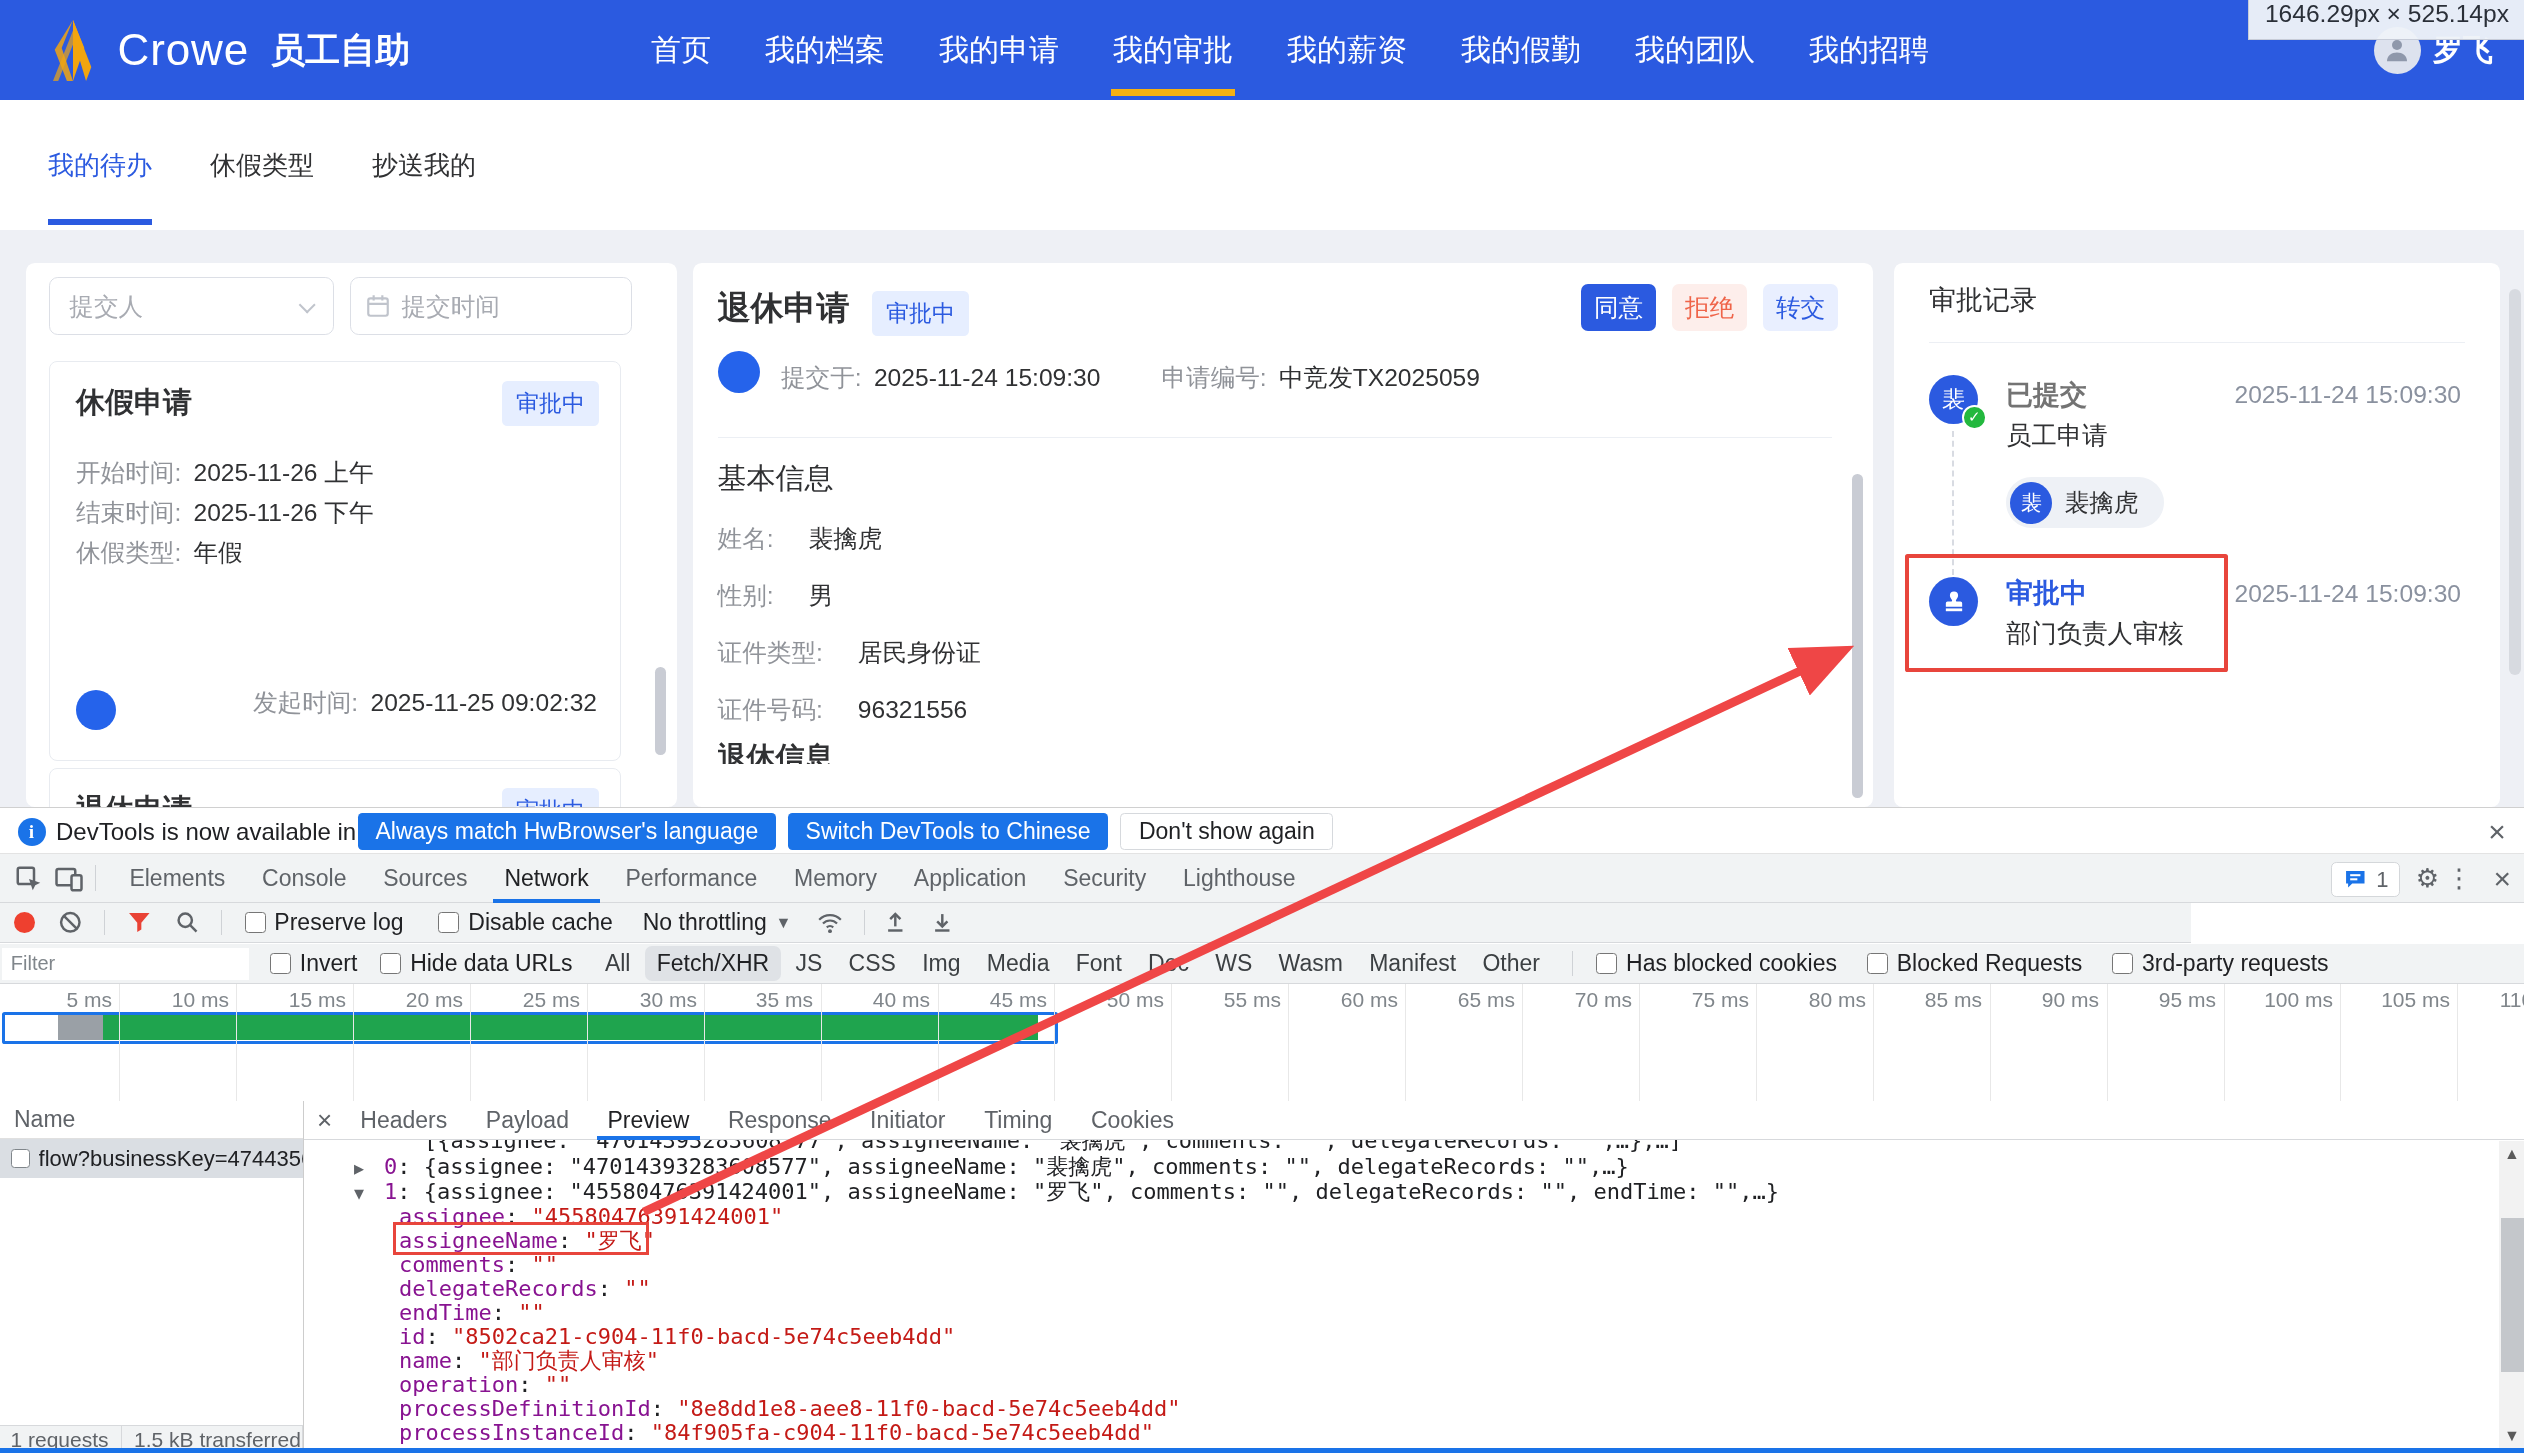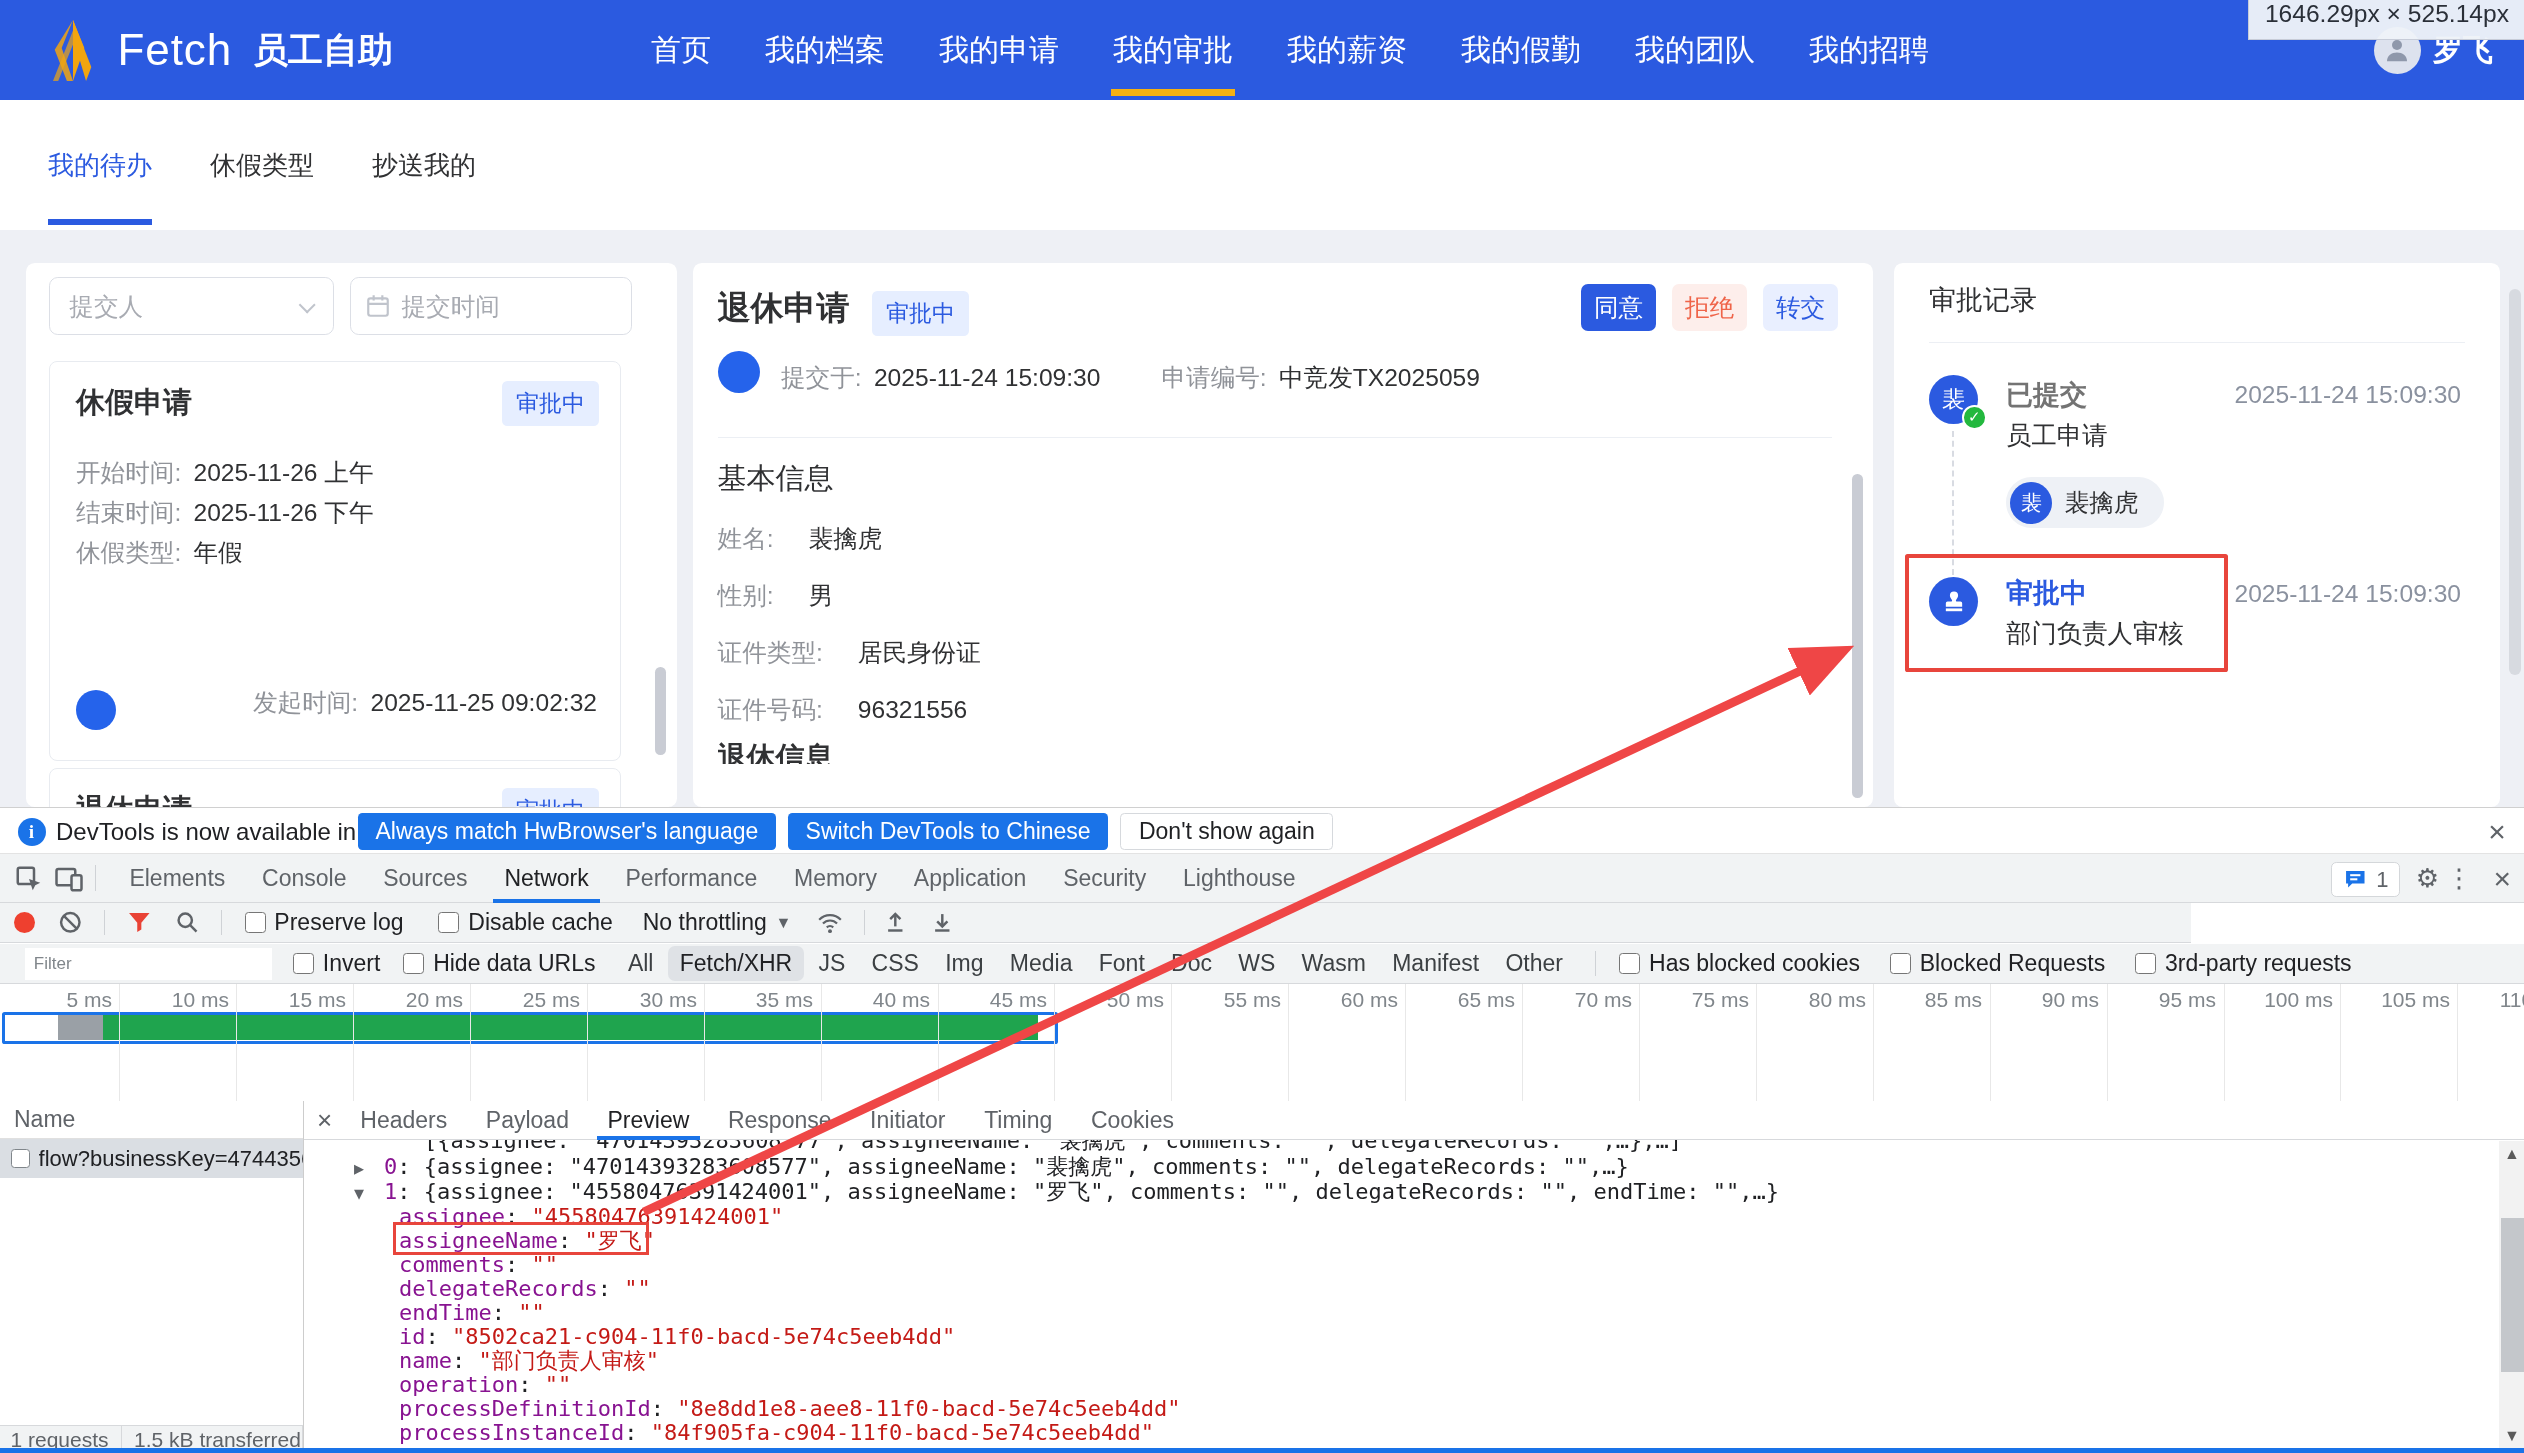"Fetch" span { text: Fetch -> Crowe }
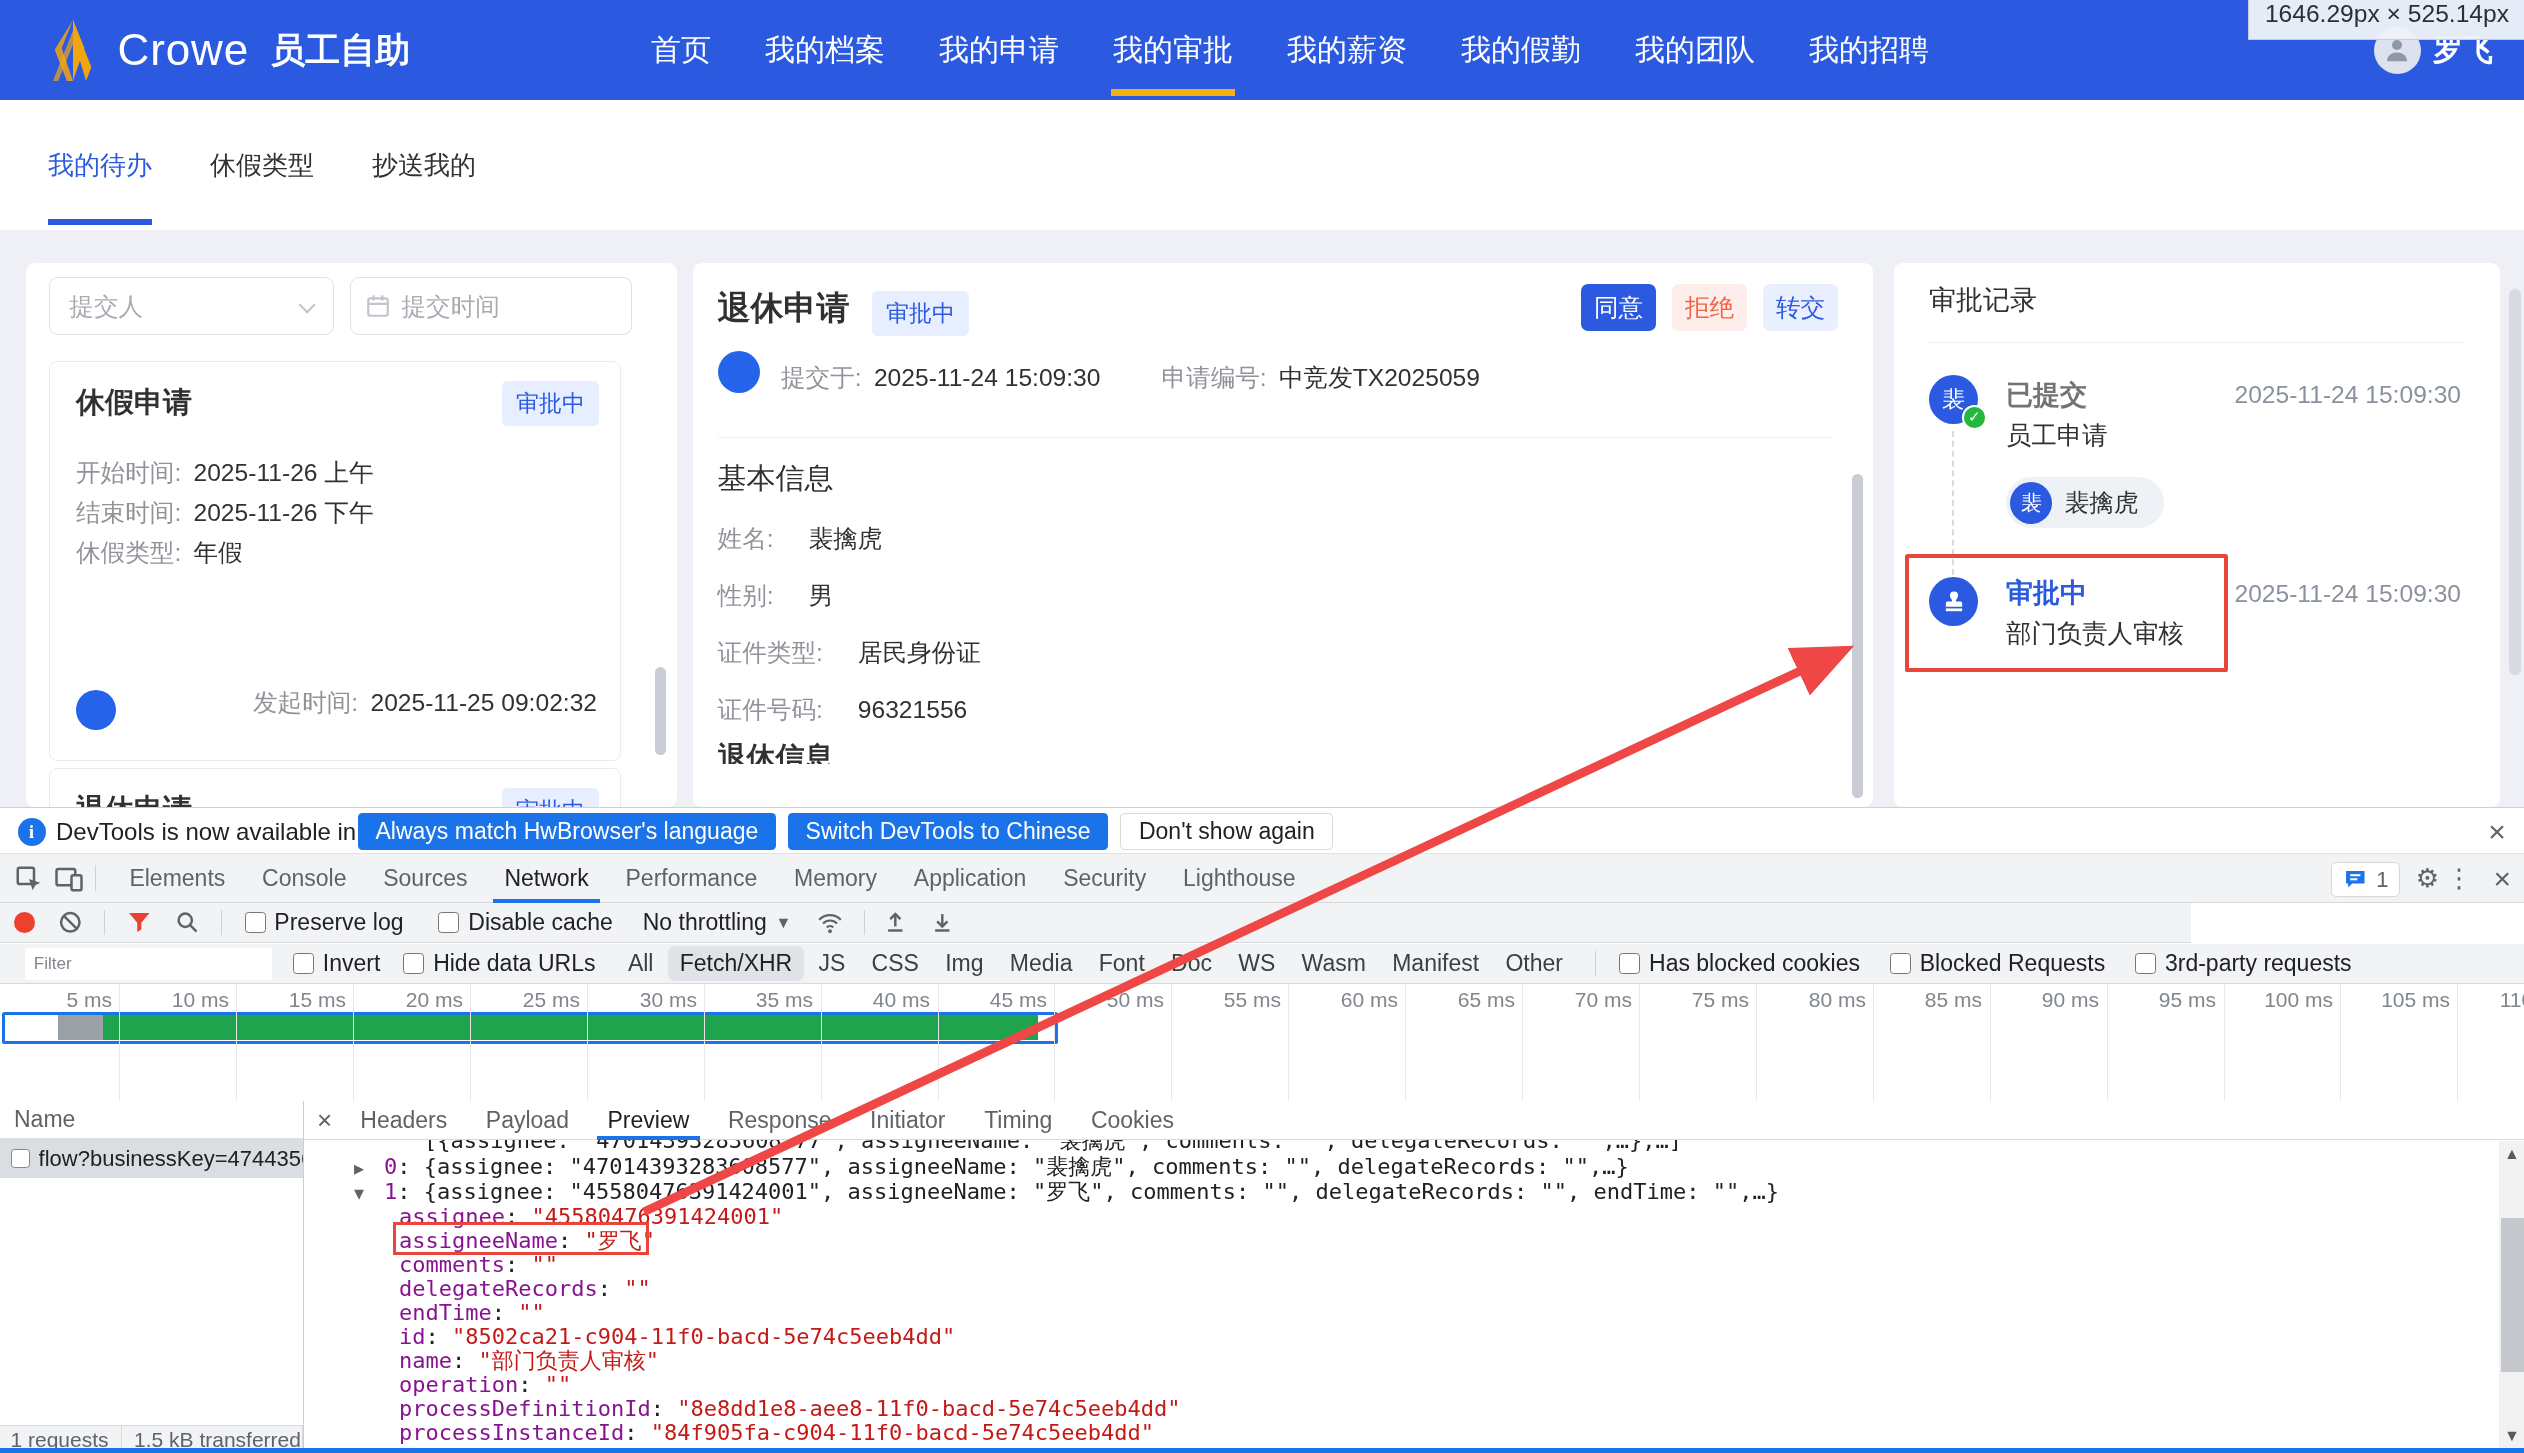"Filter" #filter-input { font-size: 17px -> 20px; margin-left: 25px -> 2px }
